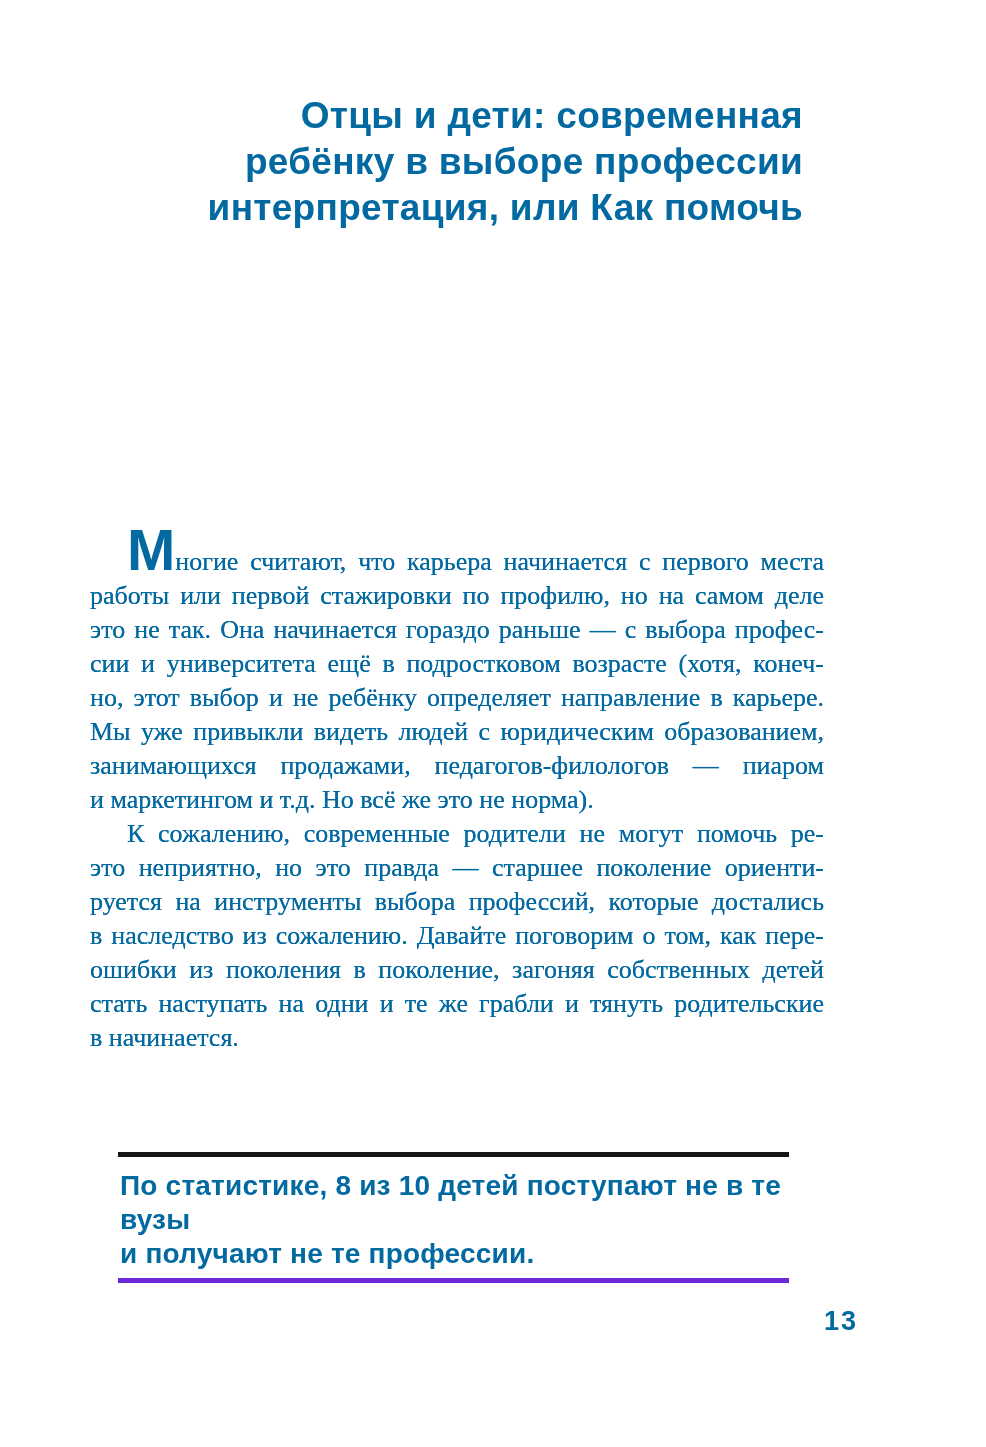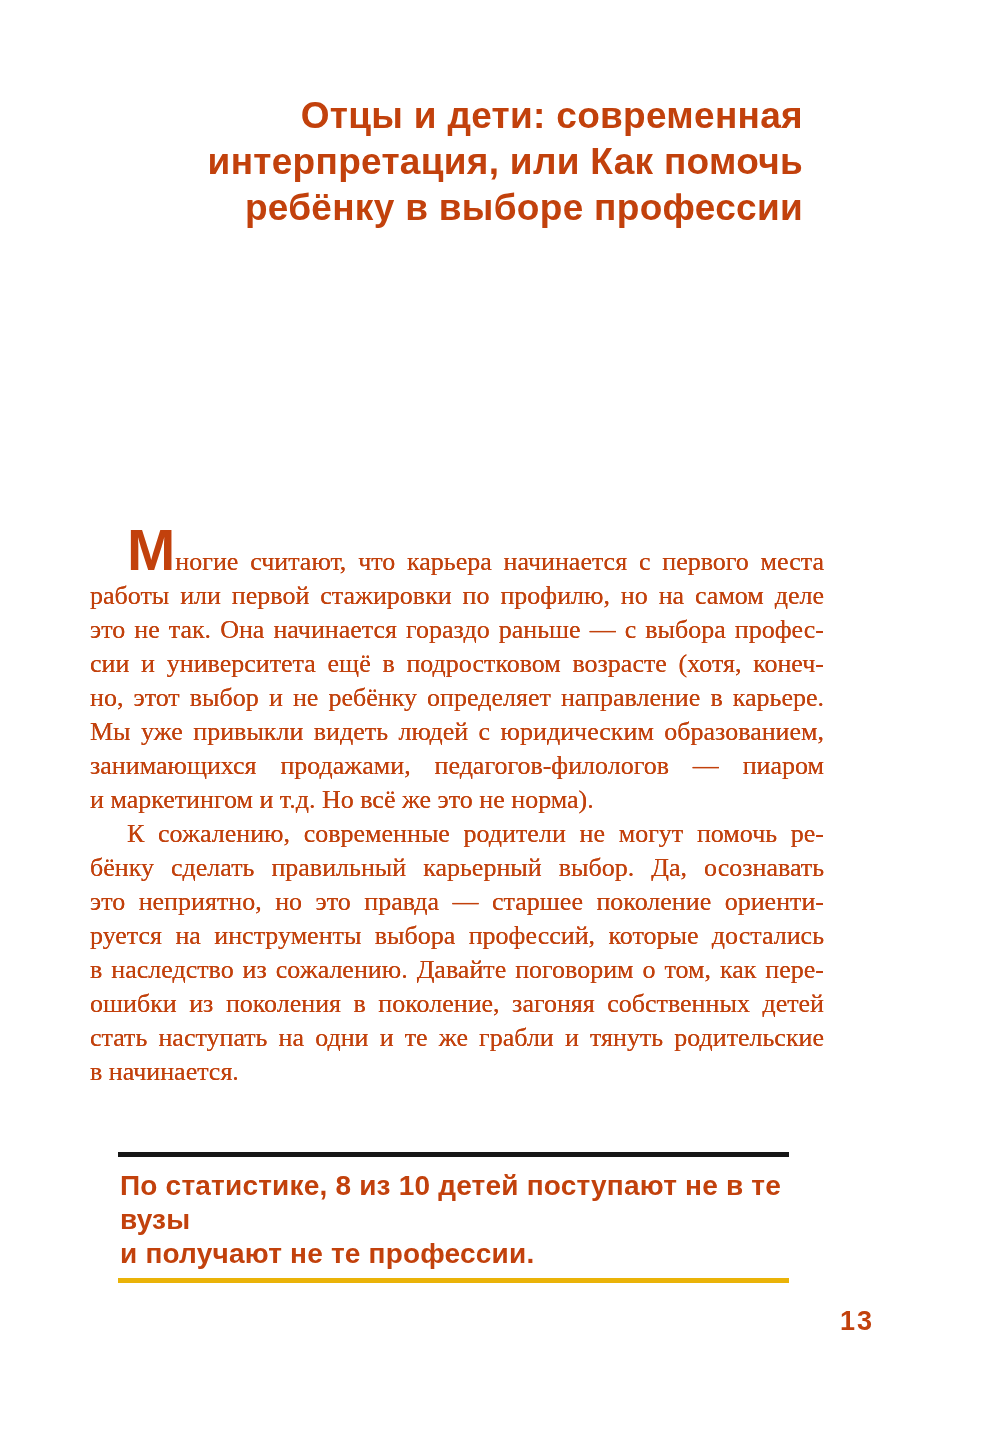"Отцы и дети: современная" .page { color: #c2410c -> #0369a1 }
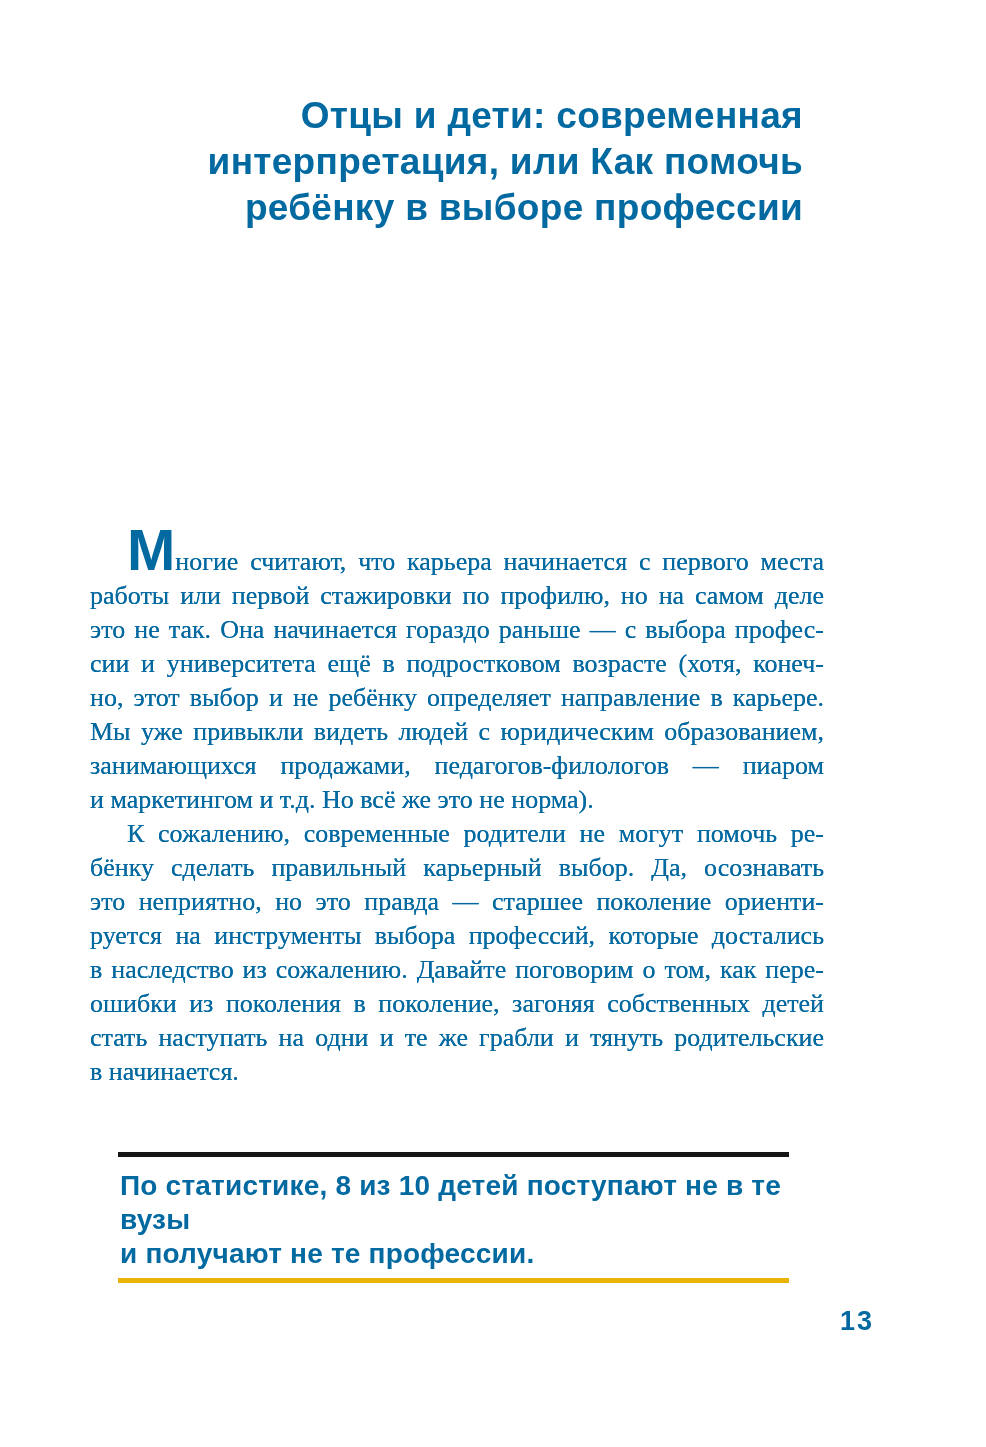"интерпретация, или Как помочь" div { order: before "ребёнку в выборе профессии" -> after "ребёнку в выборе профессии" }
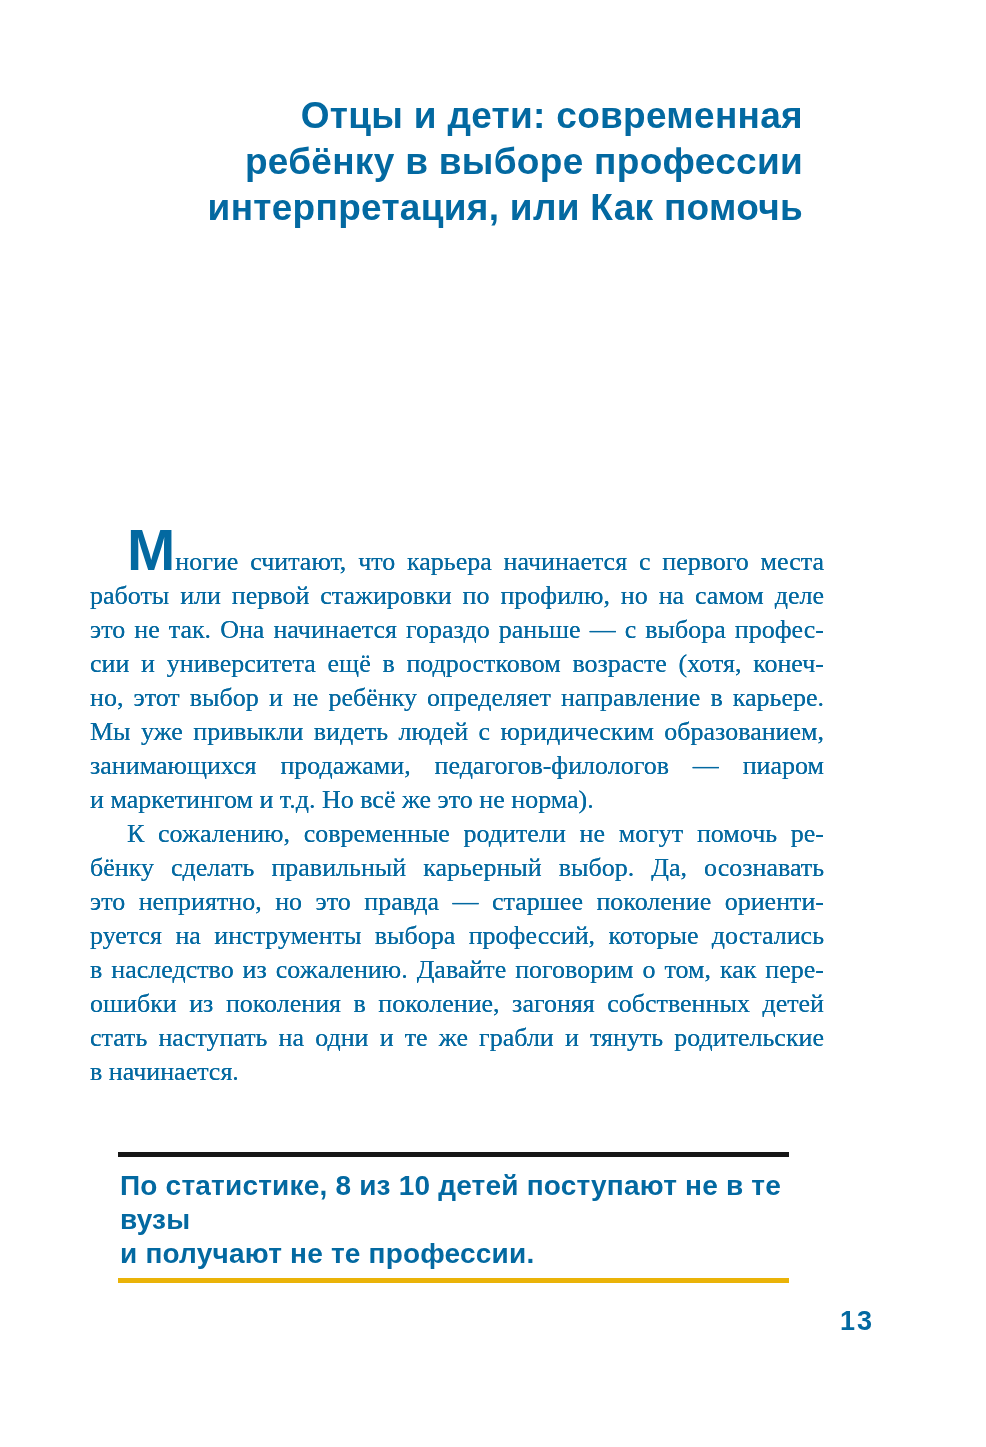"бёнку сделать правильный карьерный" div.bline { html: <div>бёнку сделать правильный карьерный выбор. Да, осознавать</div> -> none }
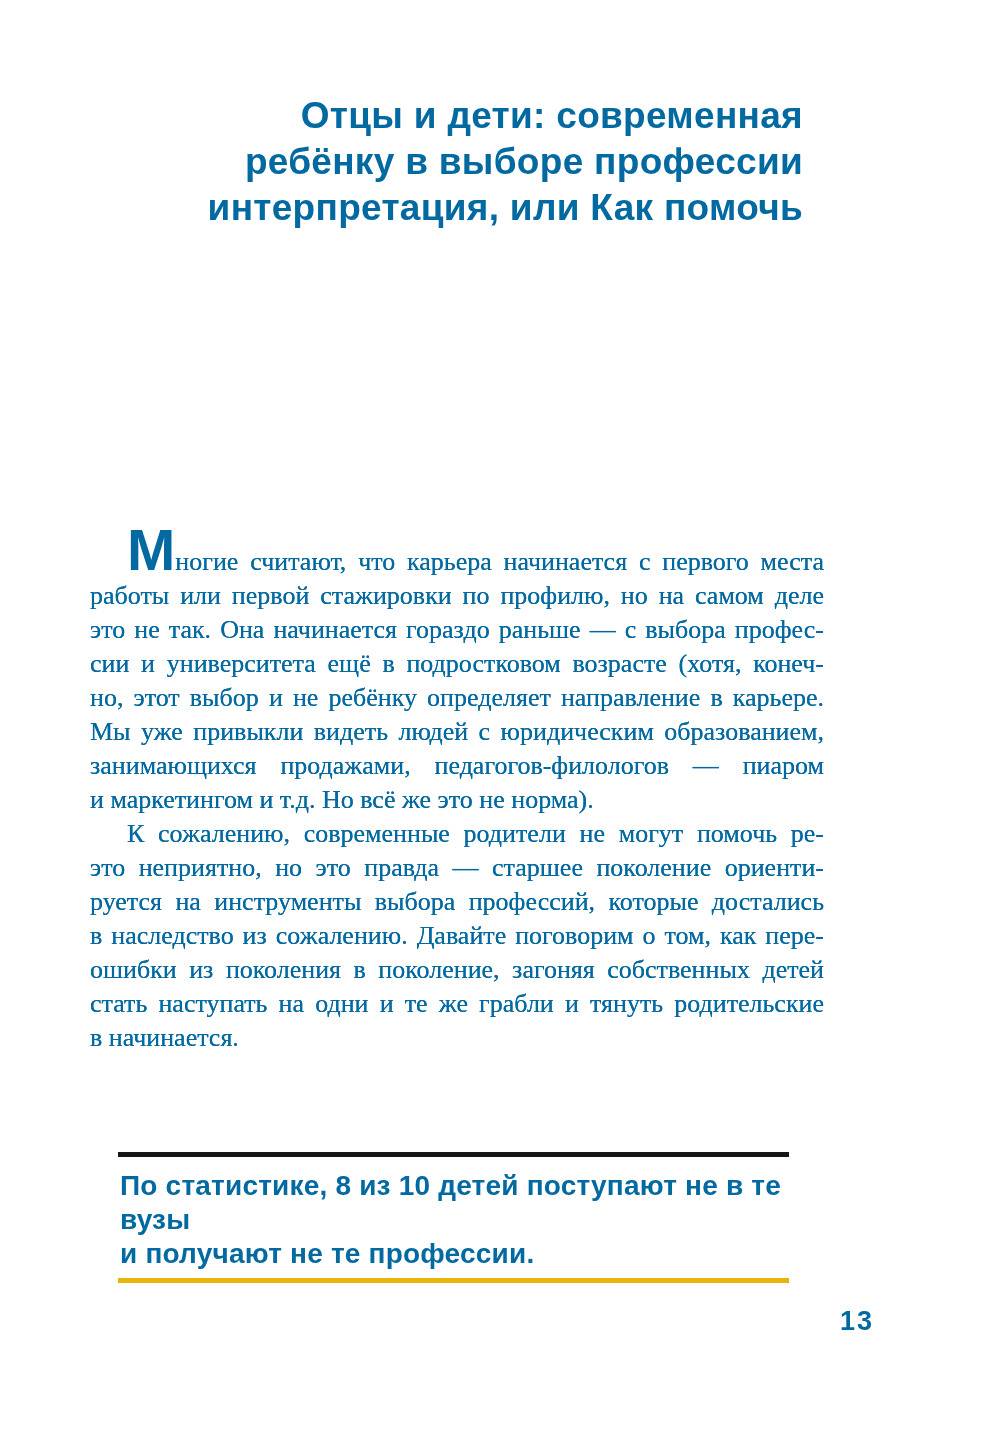"По статистике, 8 из 10" .callout { border-bottom: 5px solid #eab308 -> 5px solid #6d28d9 }
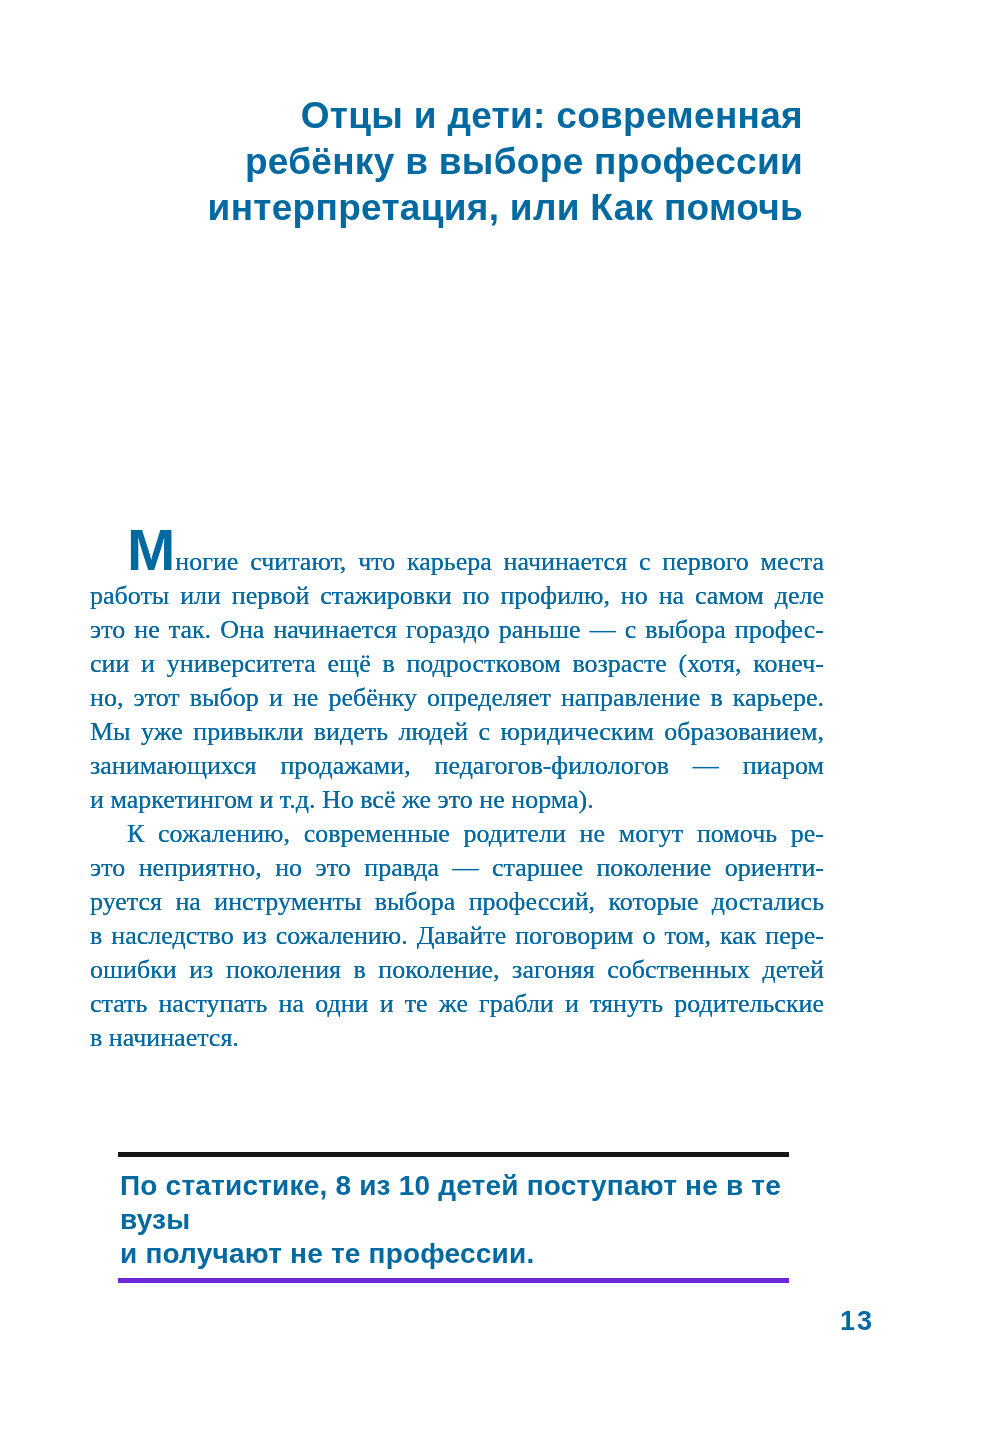"13" .pagenum { text-align: right -> left }
